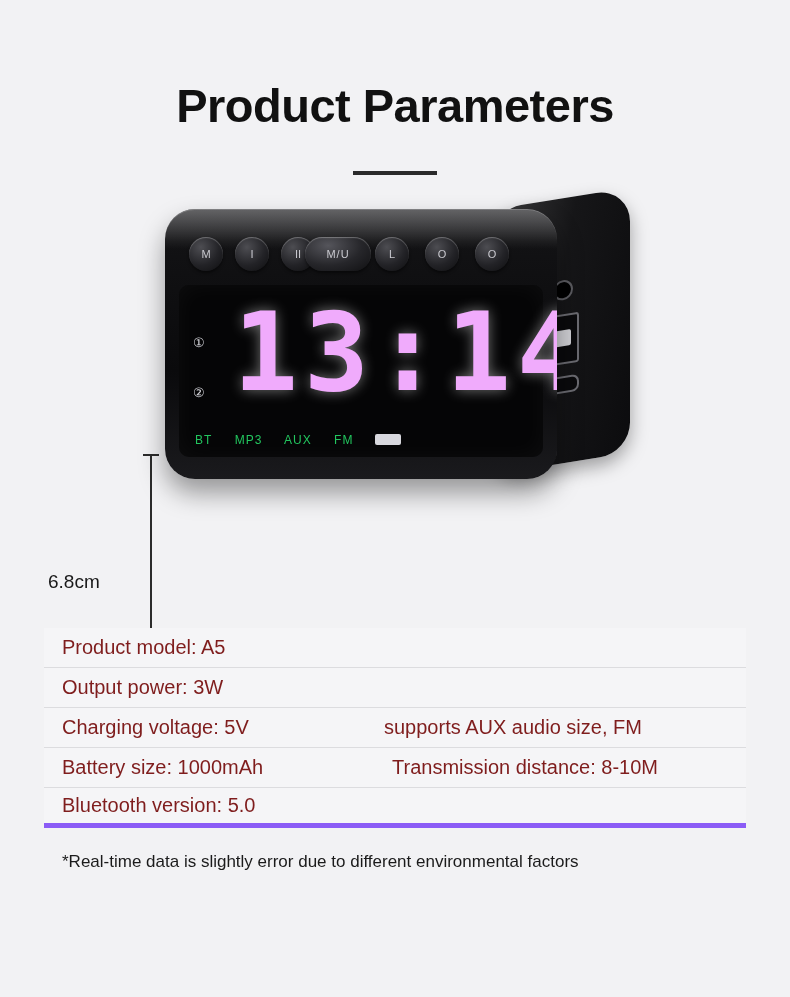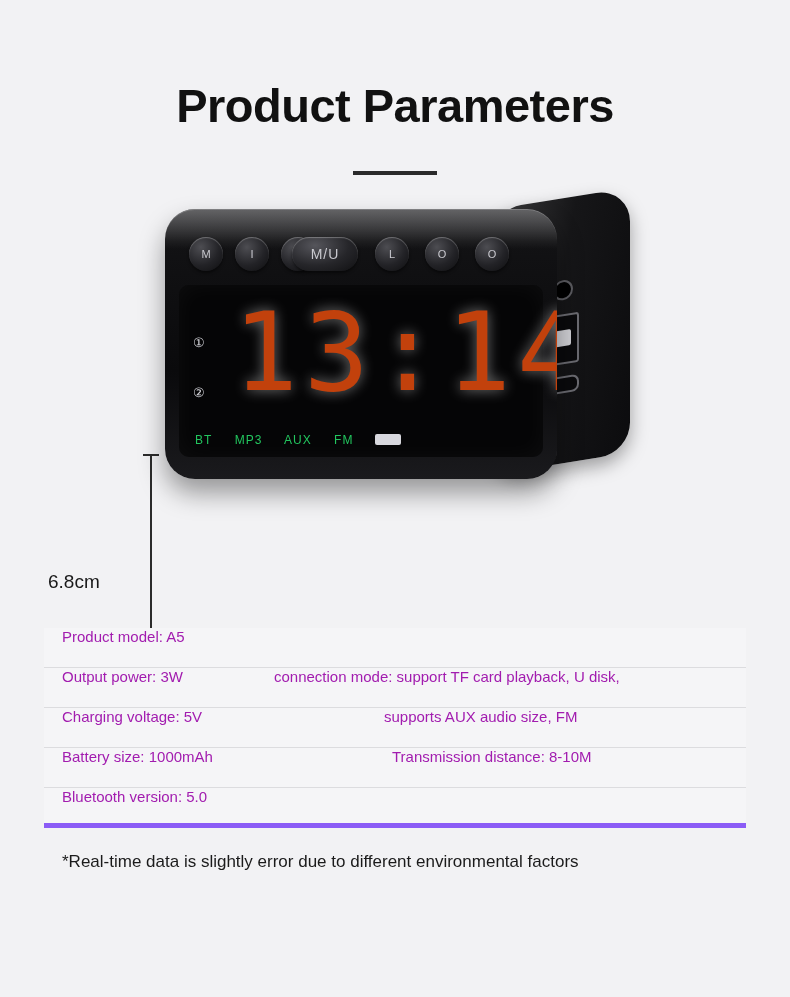"M/U" .knob-wide { font-size: 14px -> 11px; left: 103px -> 116px }
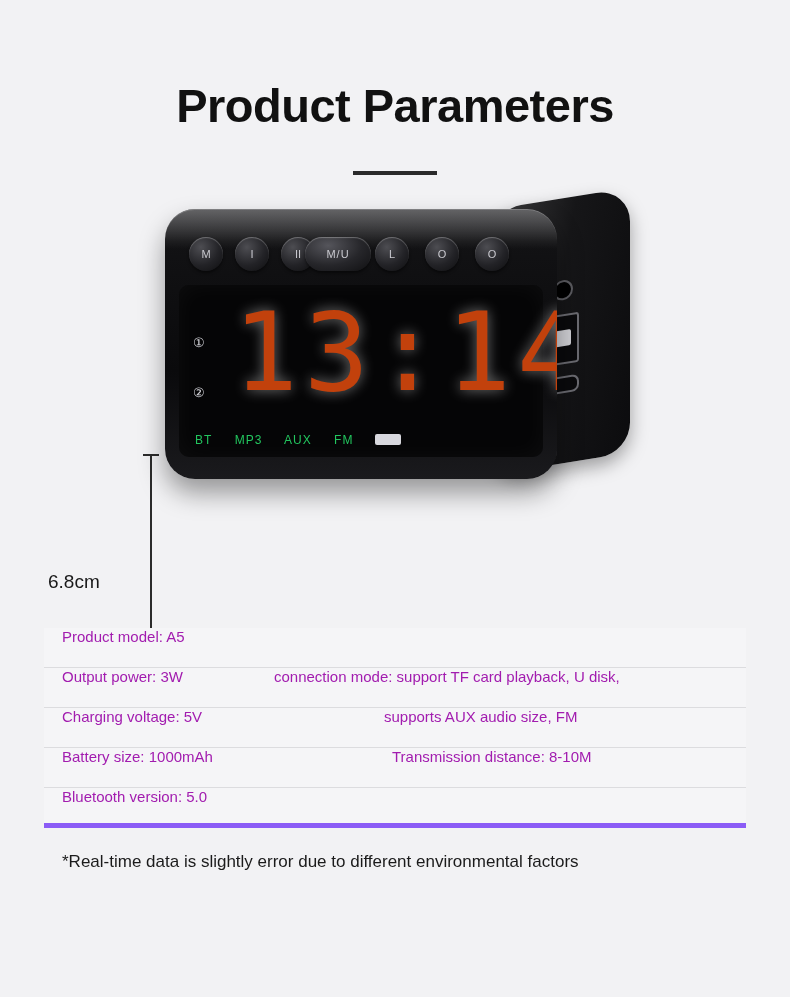"13:14" .time { color: #c2410c -> #f0abfc; font-weight: normal -> bold }
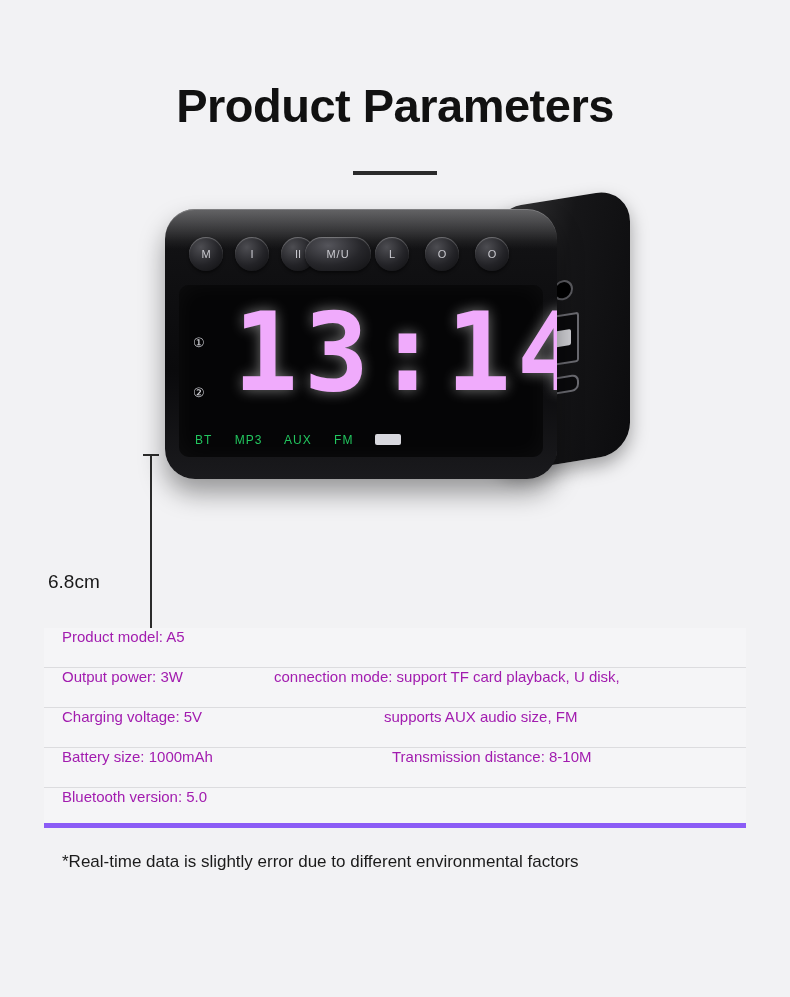"Product model: A5" .spec-row { align-items: none -> center; color: #a21caf -> #7f1d1d; font-size: 15px -> 20px }
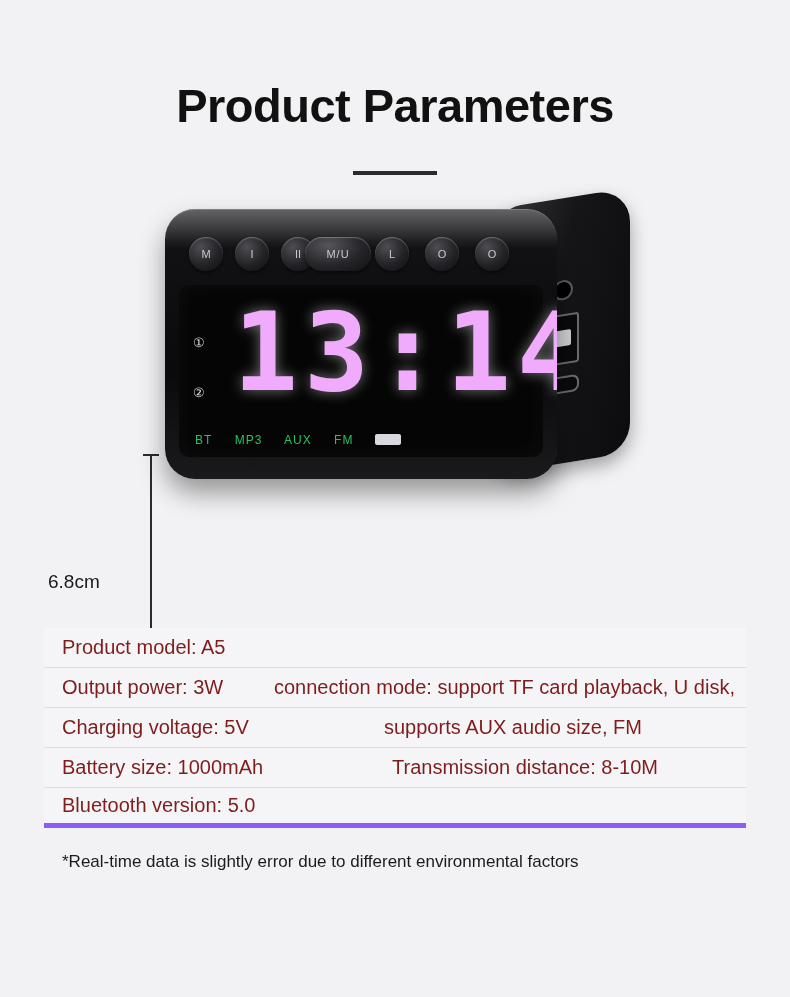"connection mode: support TF card" div.spec-right { html: <div>connection mode: support TF card playback, U disk,</div> -> none }
